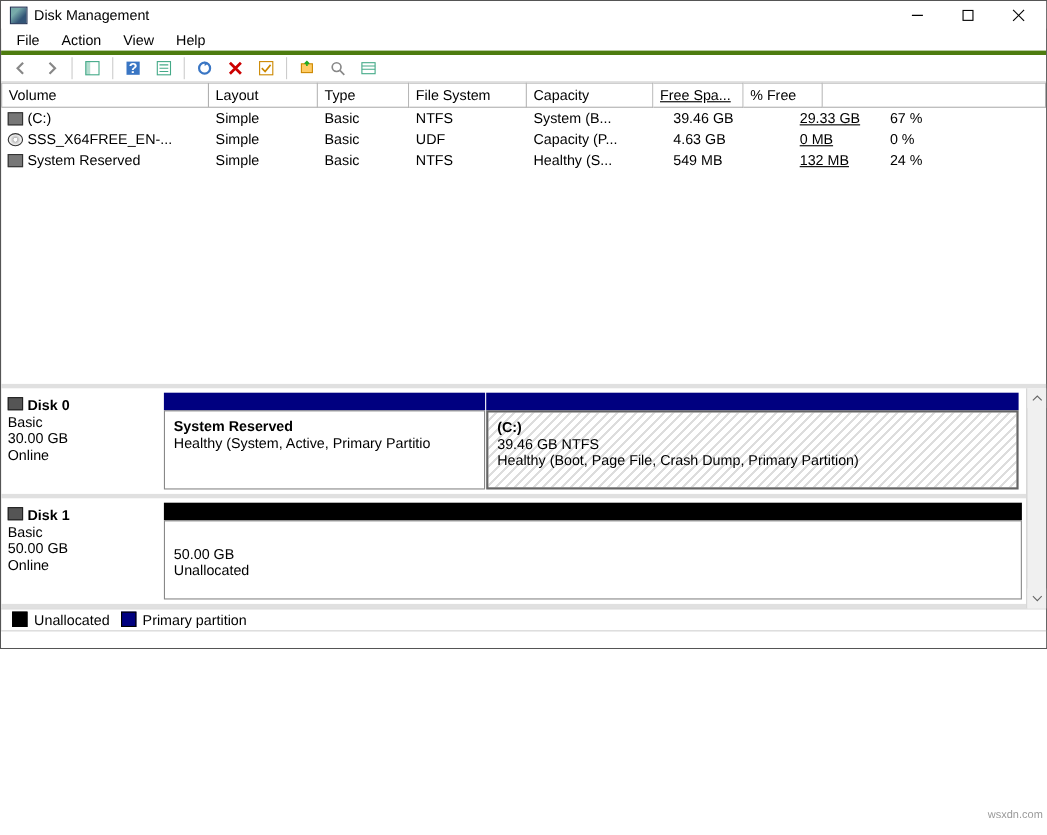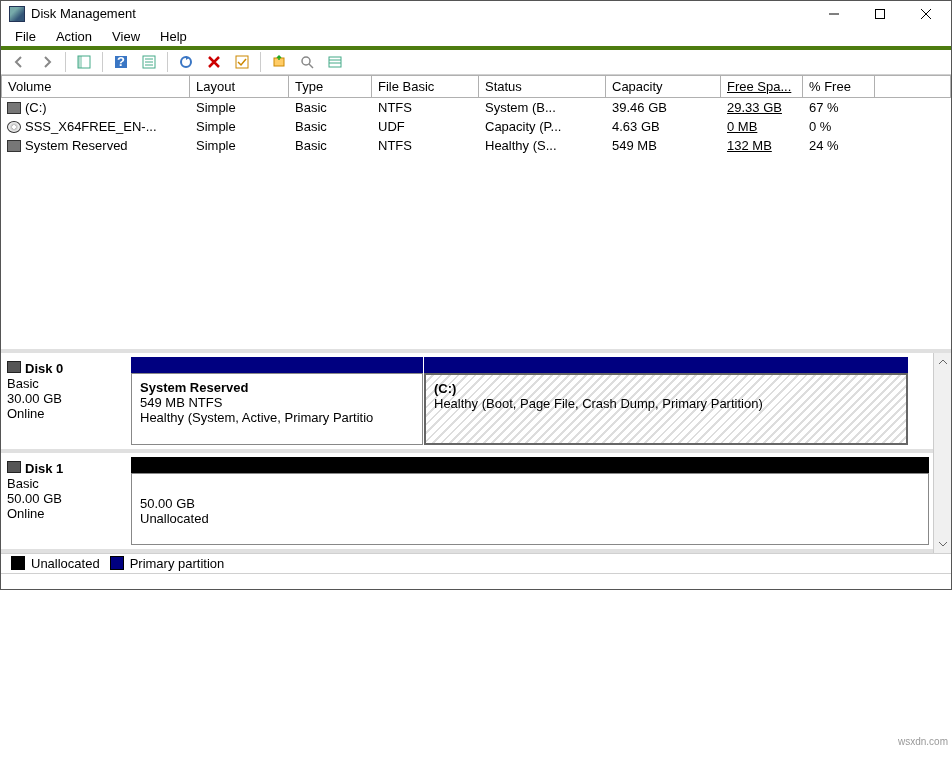"File Basic" div.col { text: Basic -> System }
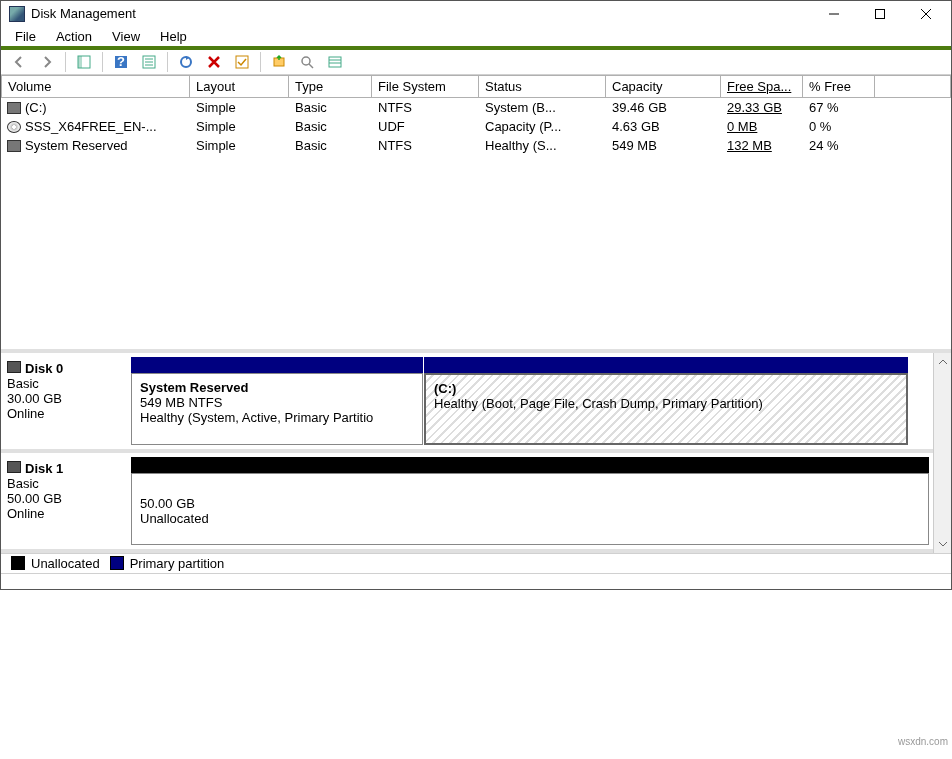"Status" div.col { html: <div>Status</div> -> none }
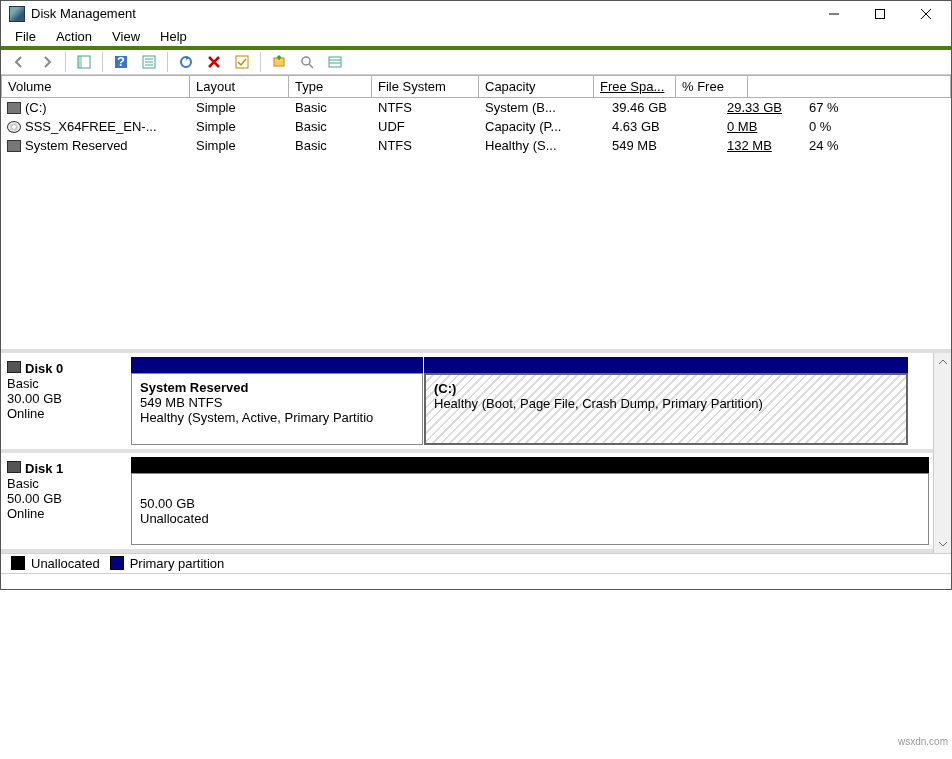"Disk 0" .diskrow { gap: 2px -> 20px }
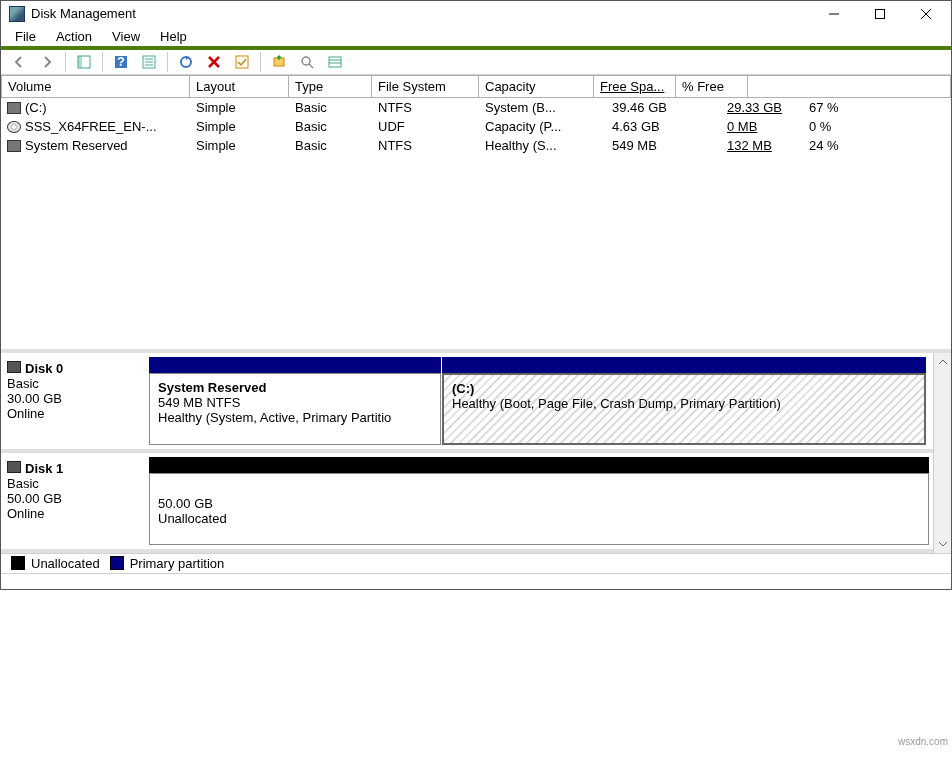"549 MB NTFS" div { html: <div>549 MB NTFS</div> -> none }
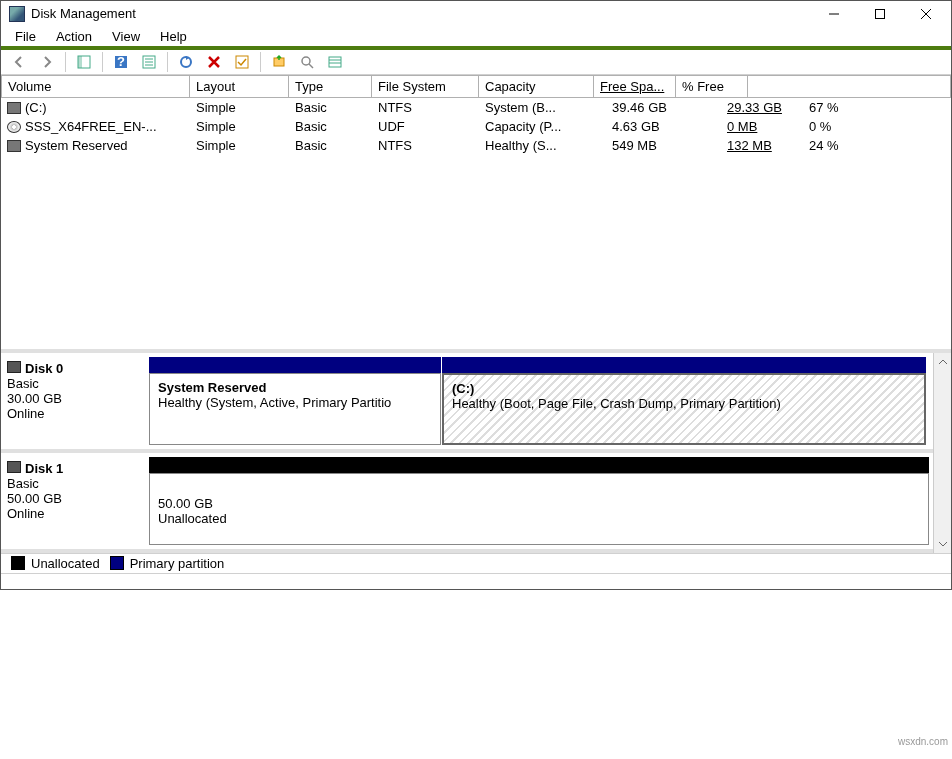"39.46 GB NTFS" div { html: none -> <div>39.46 GB NTFS</div> }
